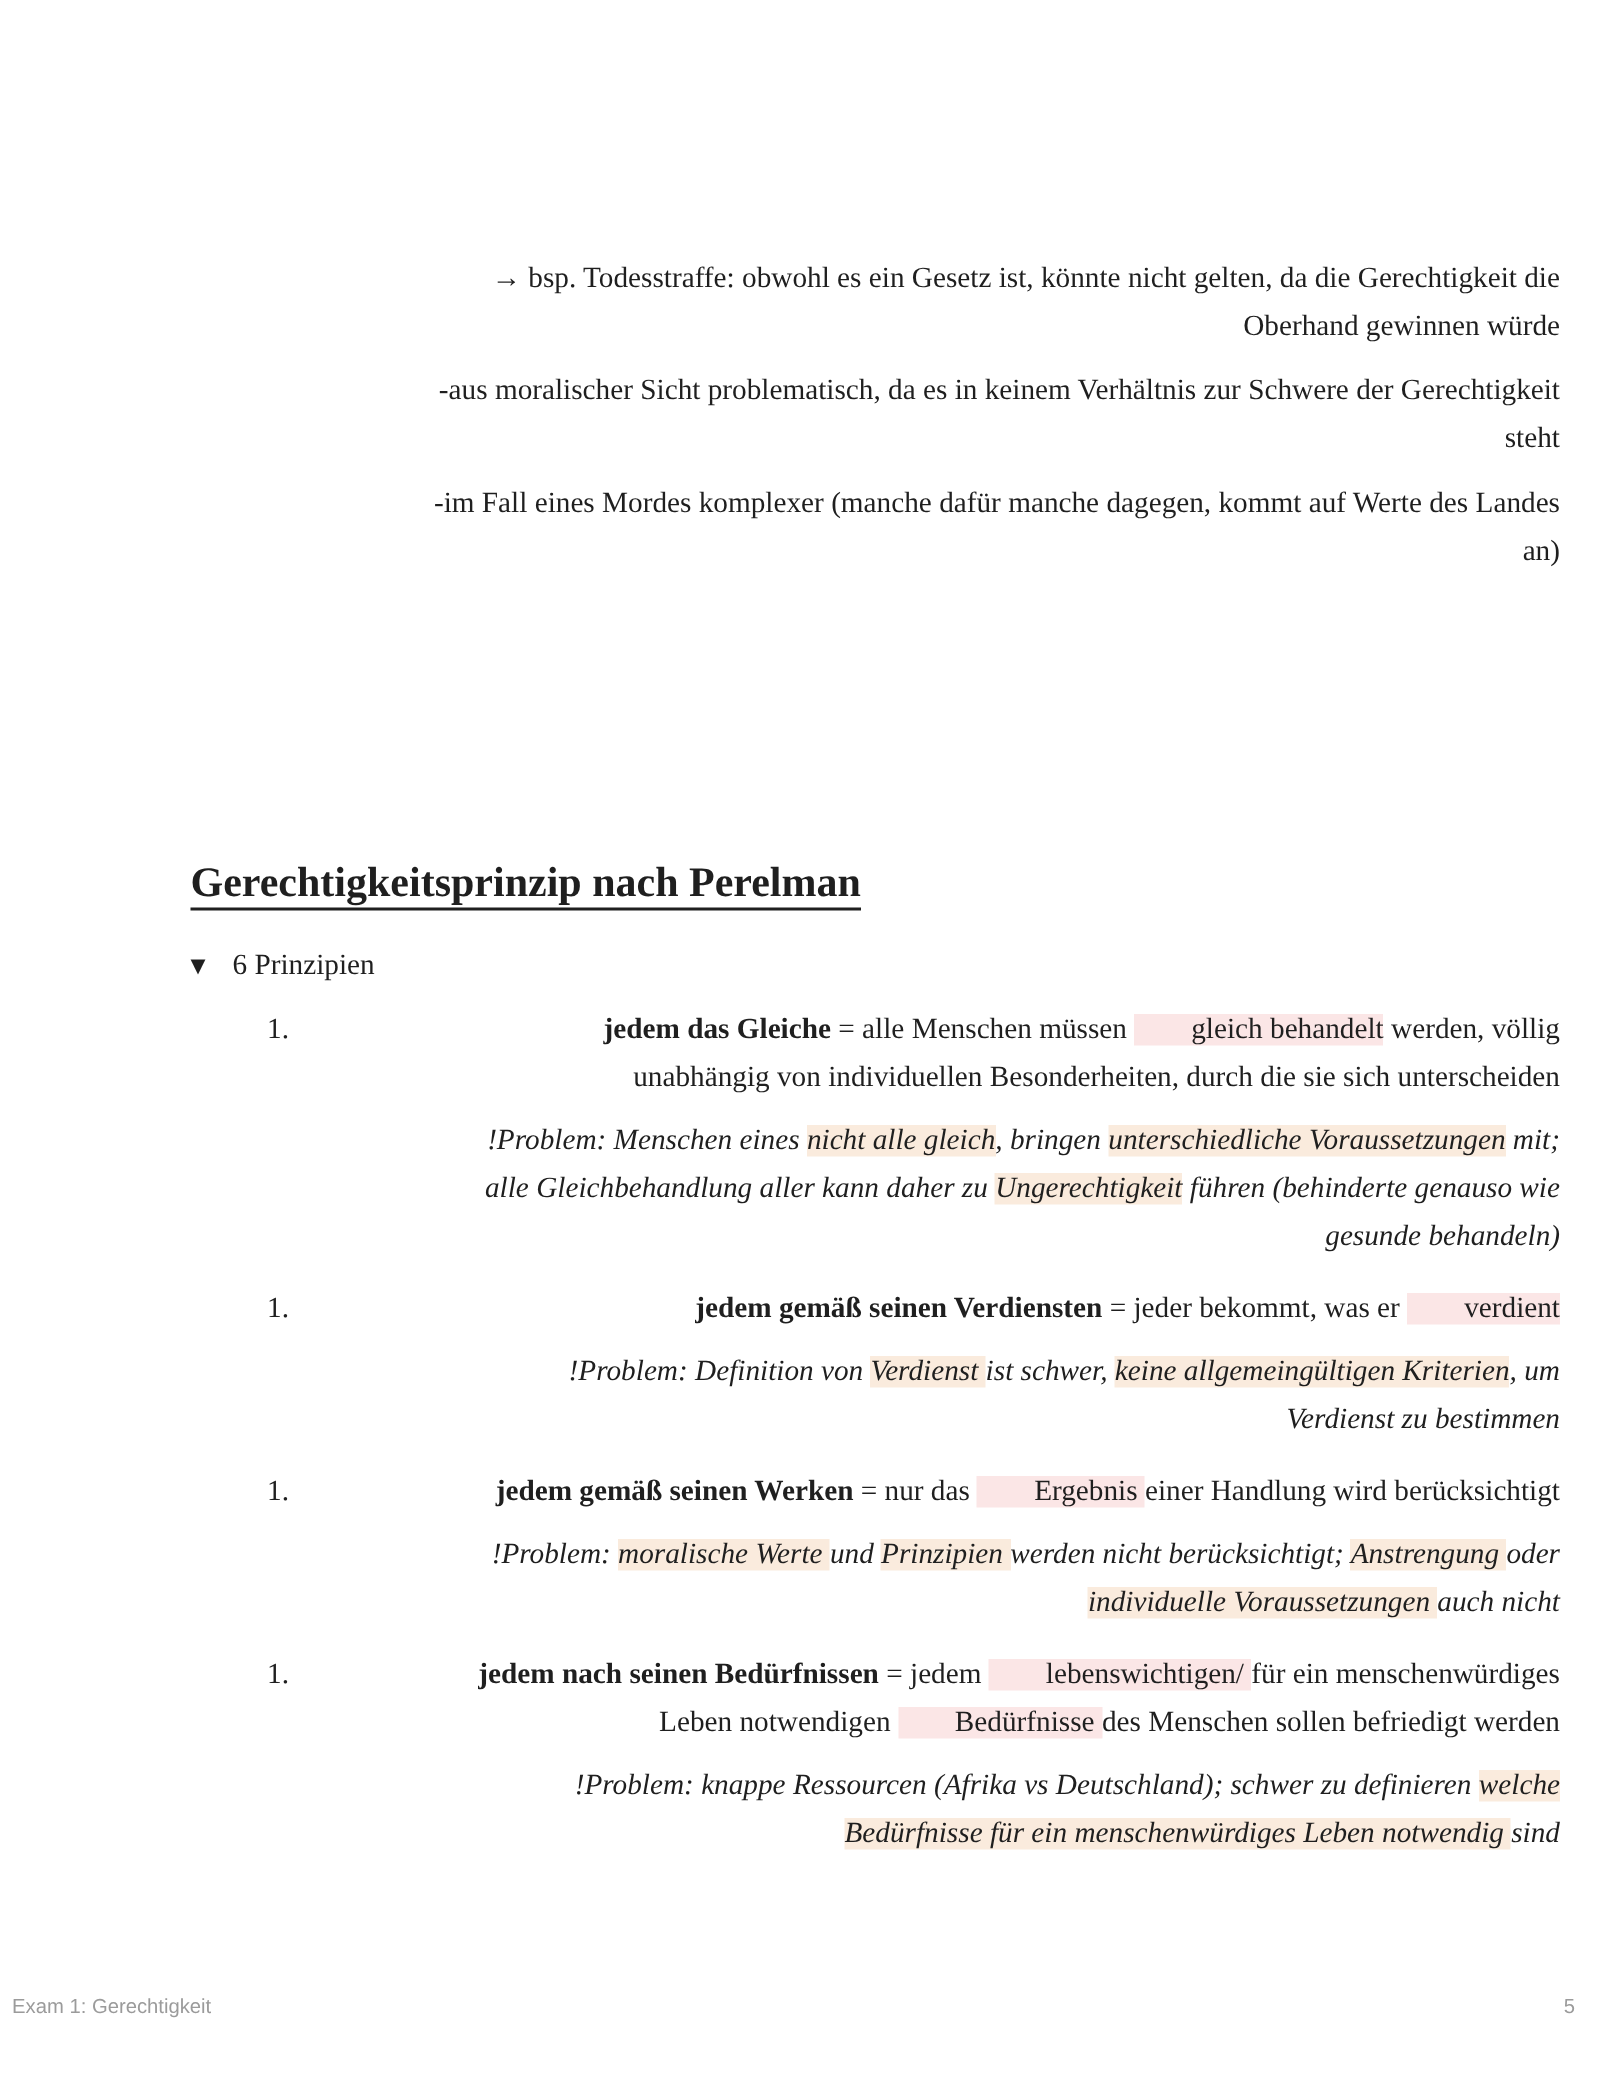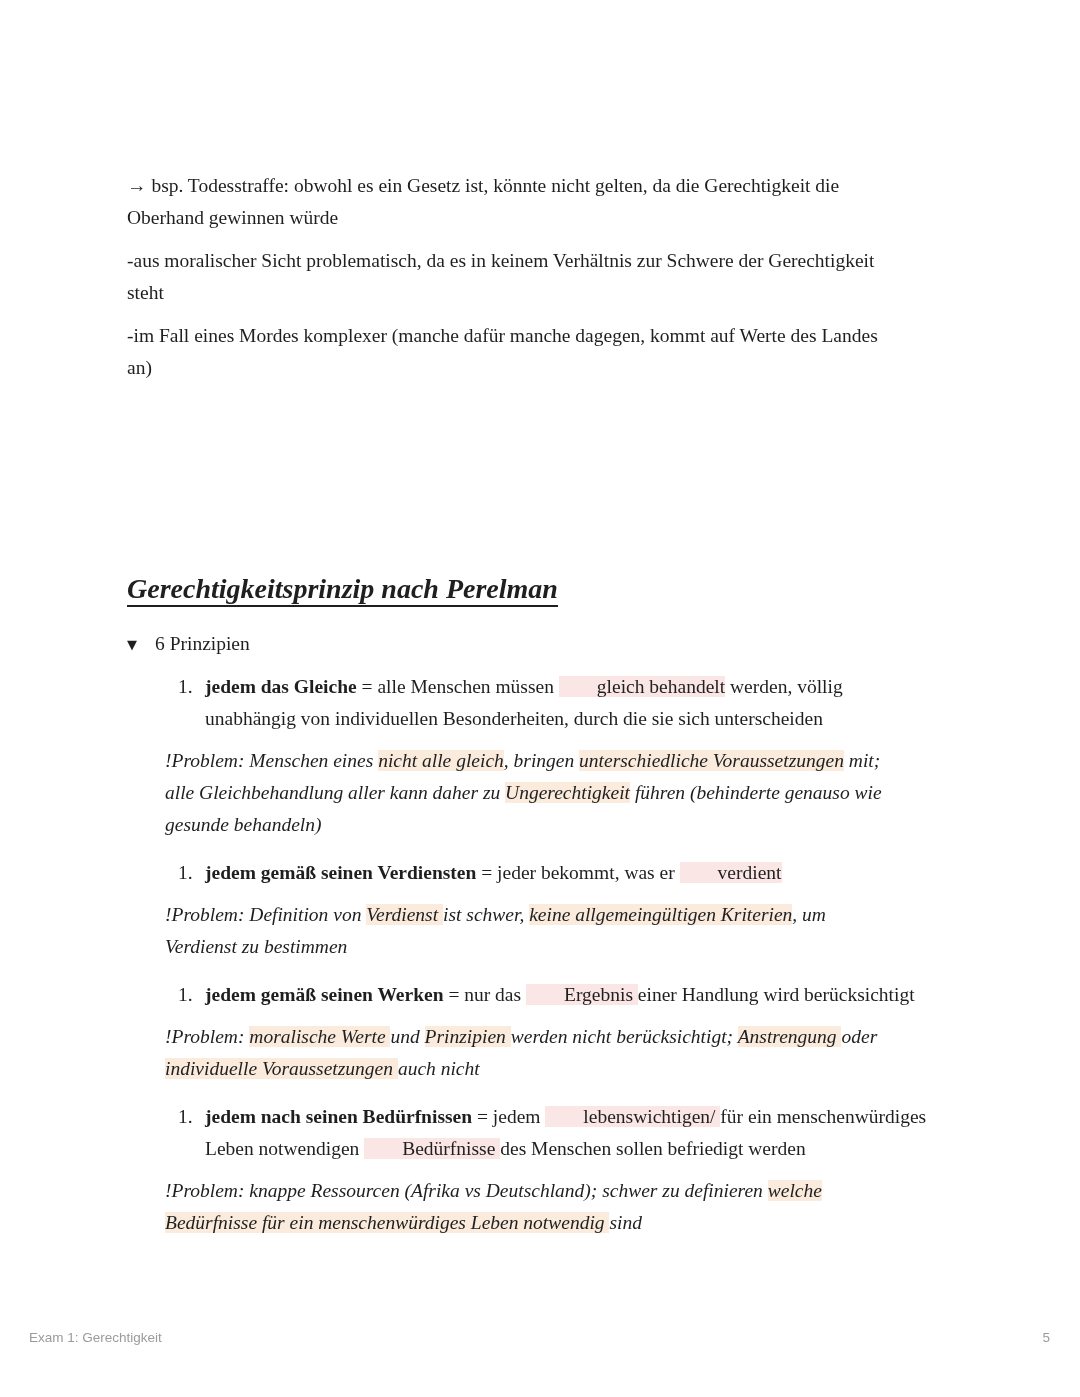"→ bsp. Todesstraffe: obwohl es" .body-text { text-align: none -> right }
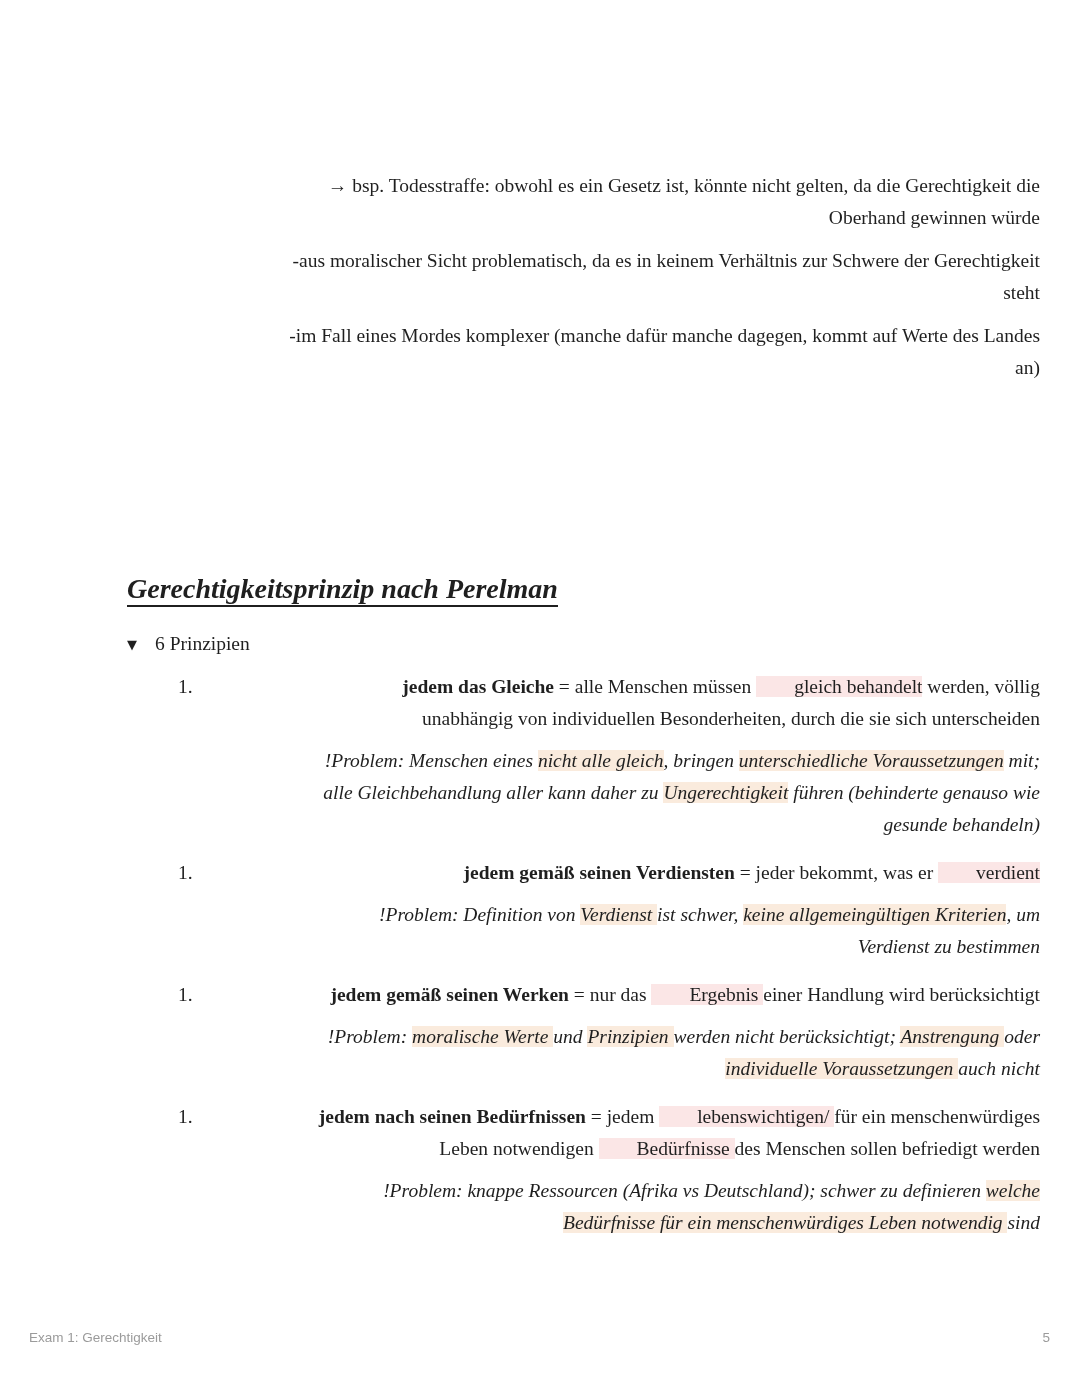"Gerechtigkeitsprinzip nach Perelman" .heading-text { font-style: italic -> none }
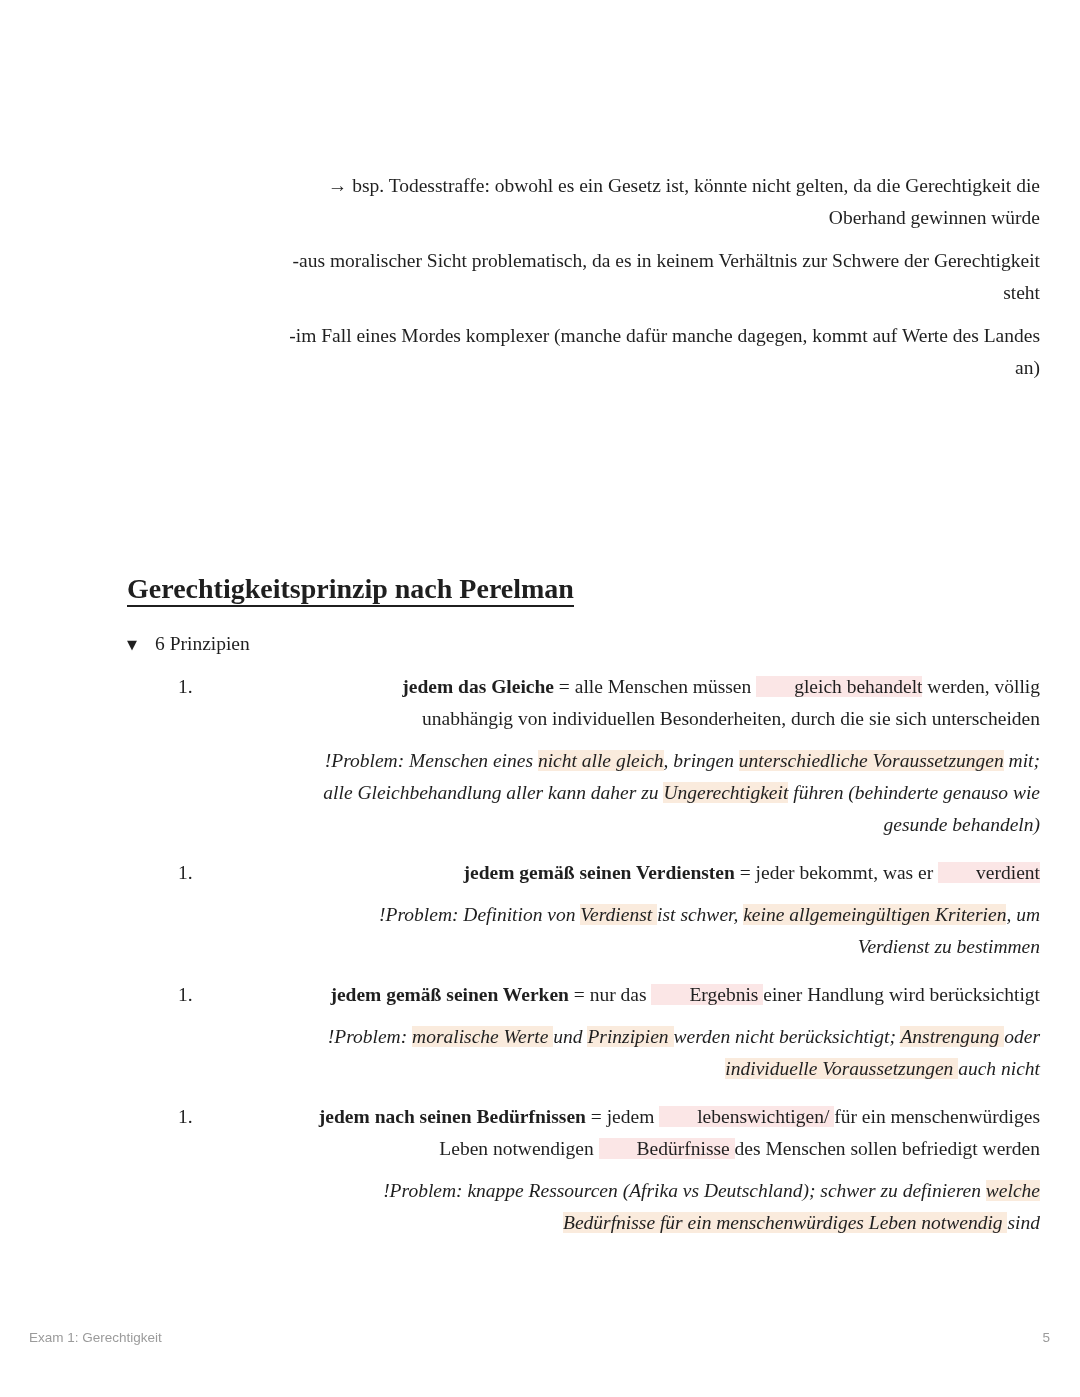"Exam 1: Gerechtigkeit" .footer { left: 29px -> 8px }
